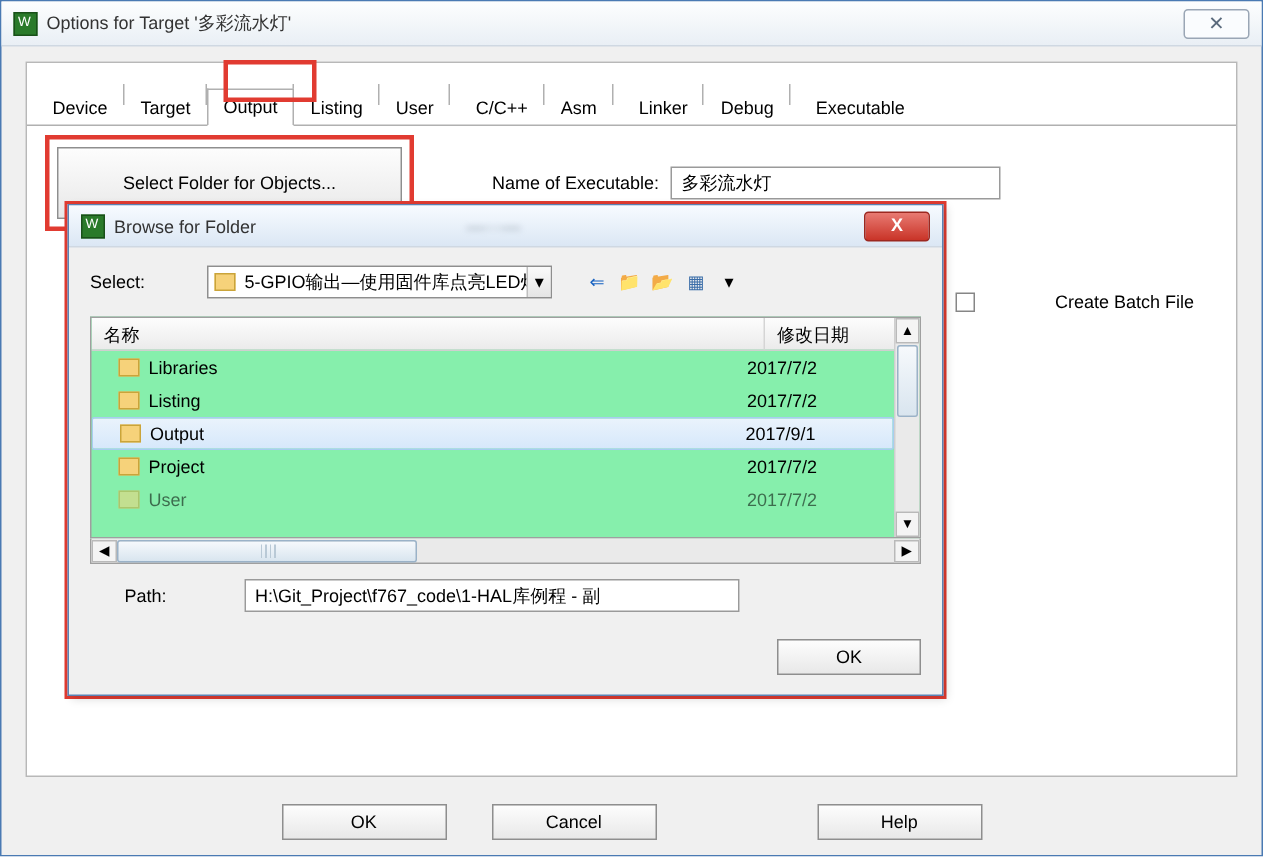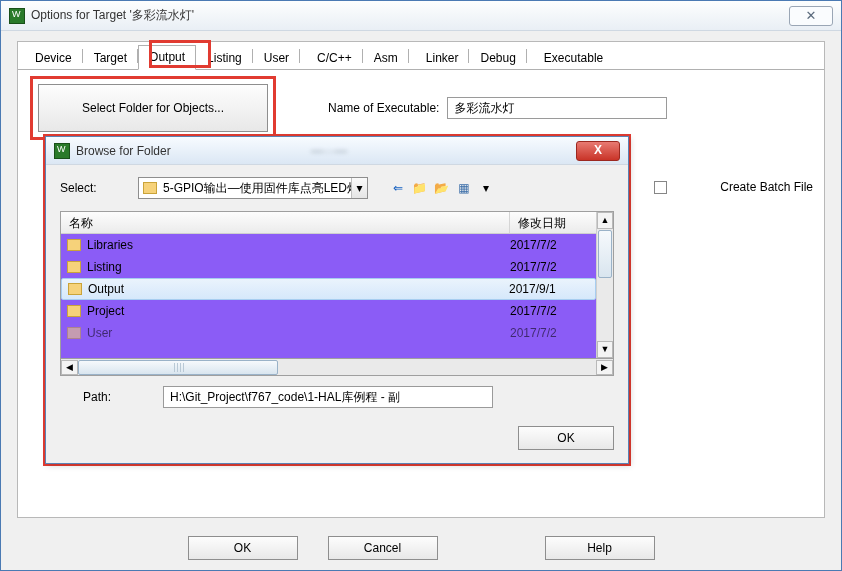"Device" .tabs { height: 28px -> 42px }
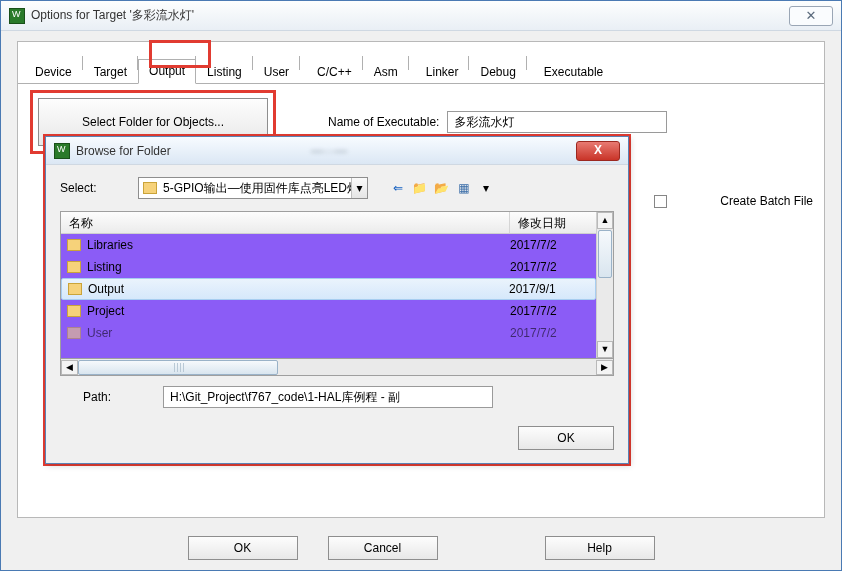"Create Batch File" div.row { right: 11px -> 28px }
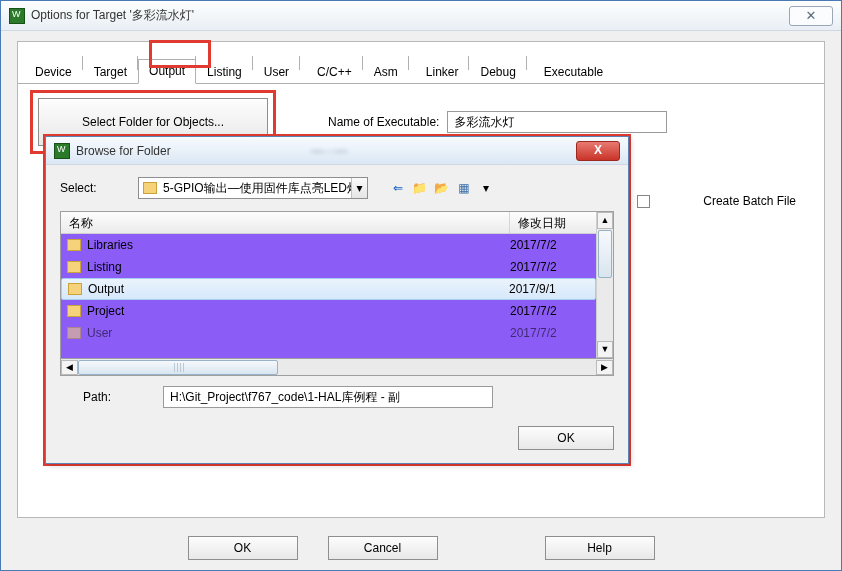"名称" .list-pane { background: #8b5cf6 -> #86efac }
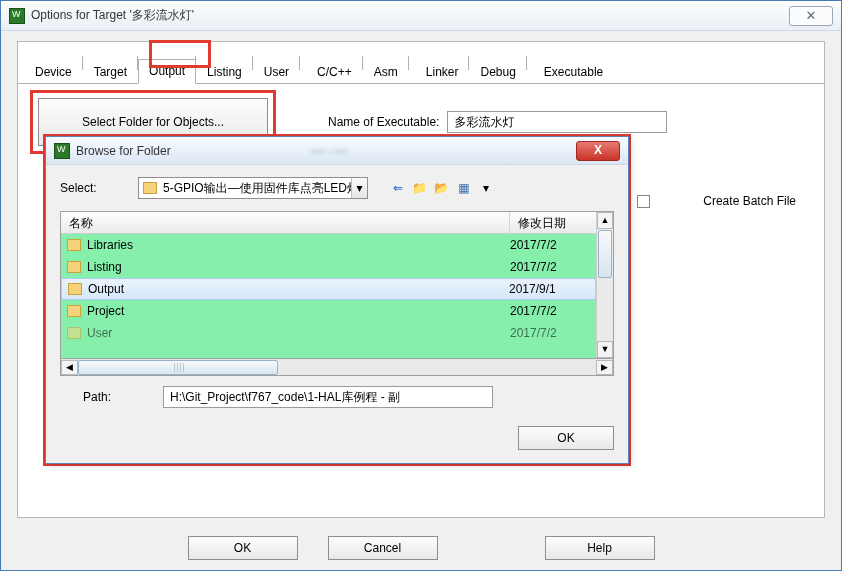"Libraries" .lrow { padding: 0 6px -> 0 18px }
